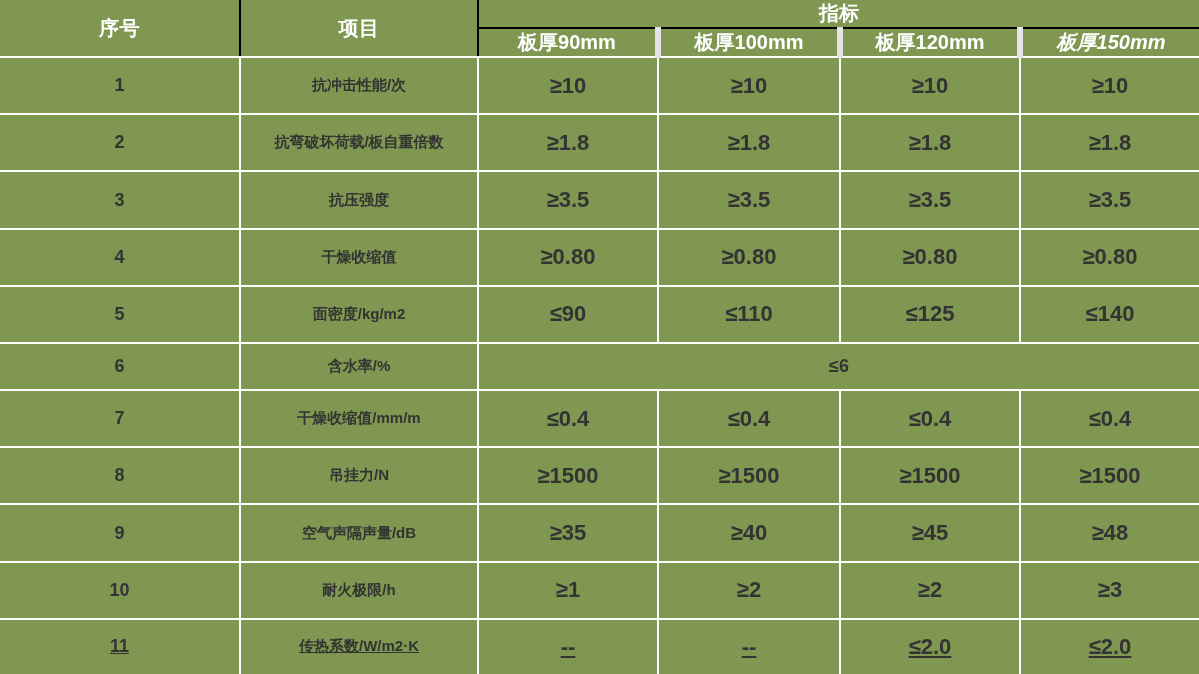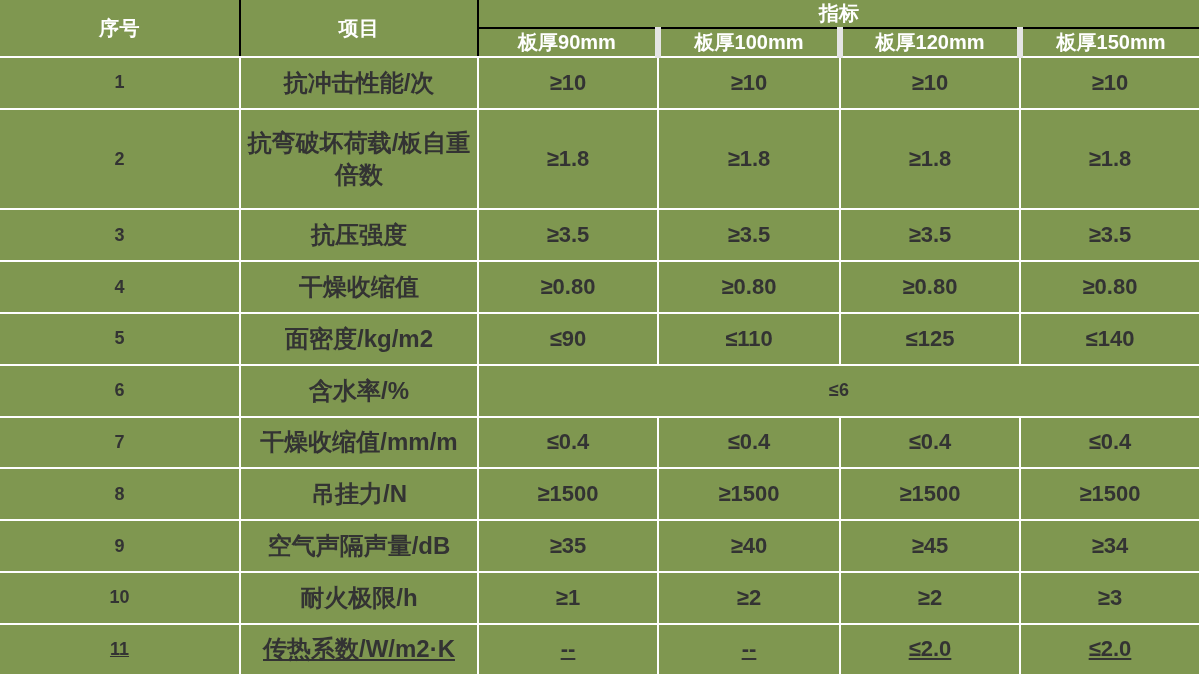"板厚150mm" .hdr-sub.last { font-style: none -> italic }
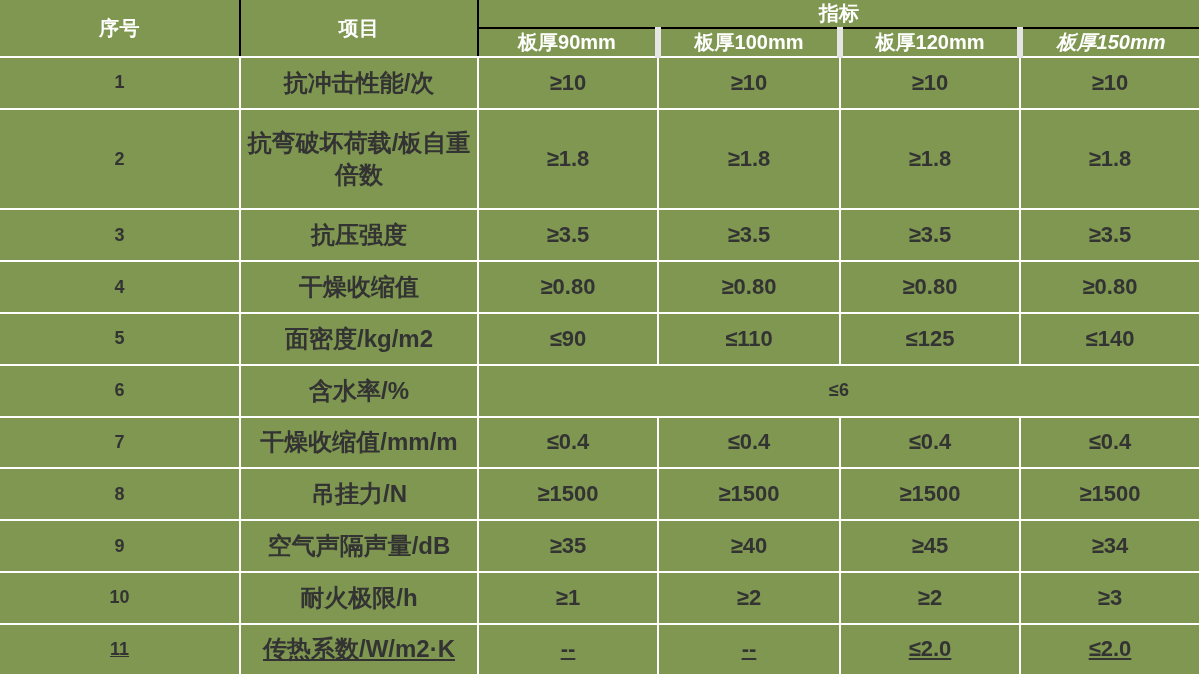"抗冲击性能/次" .item-cell { font-size: 24px -> 15px }
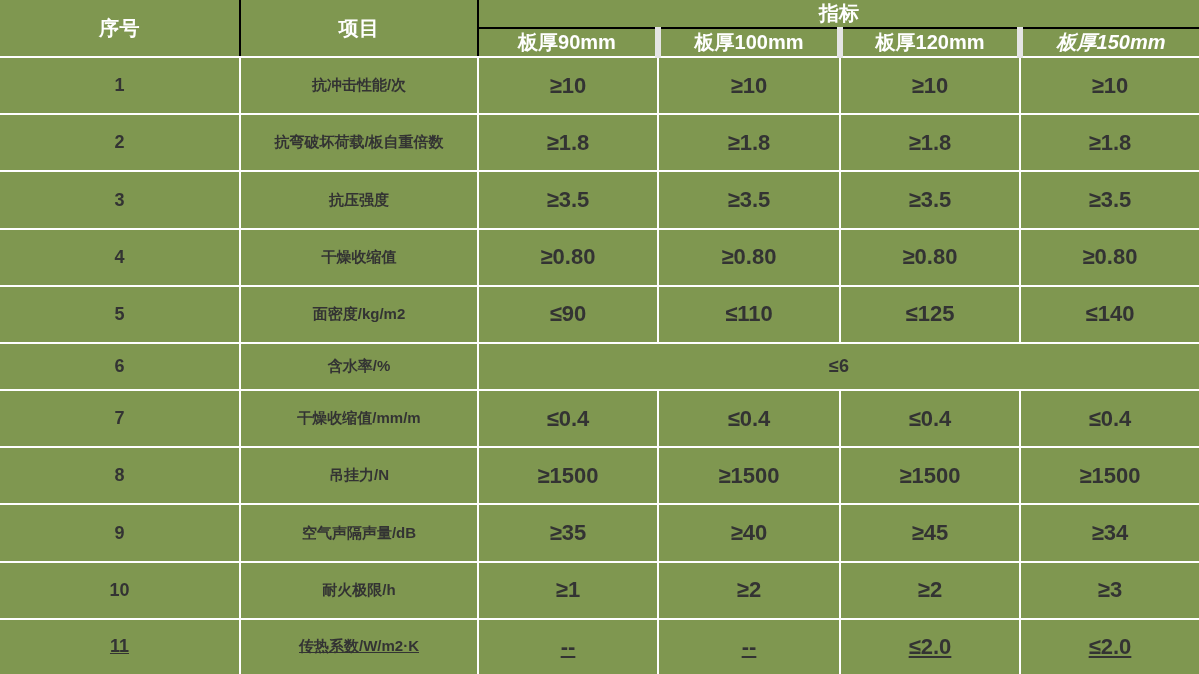"≥34" td.body-cell { text: 34 -> 48 }
